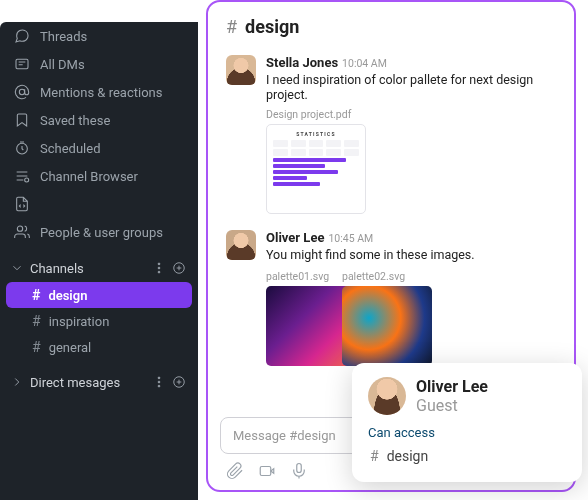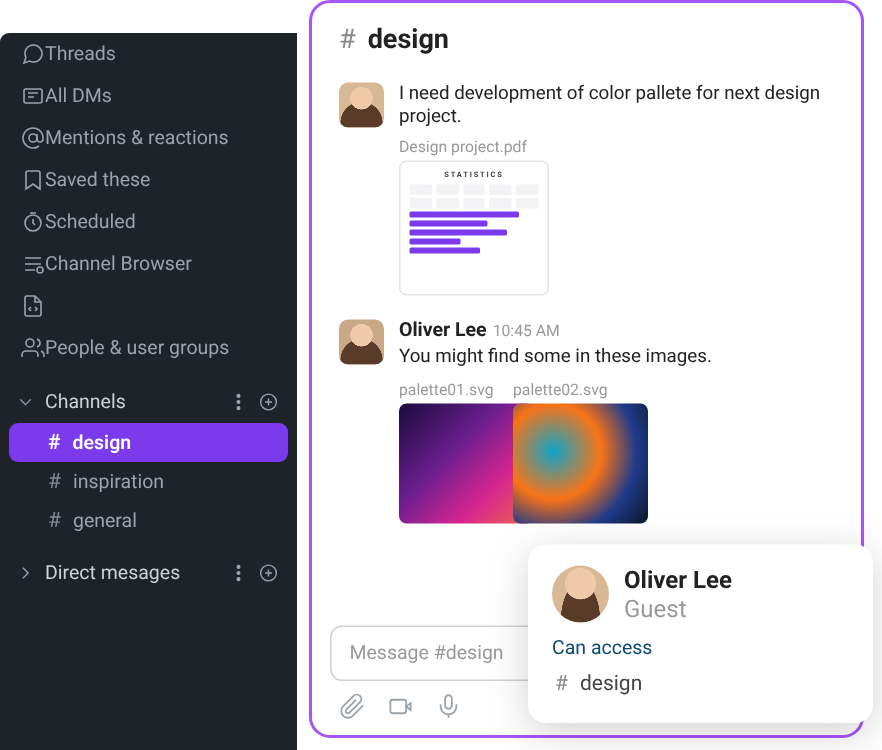"Threads" .nav-item { gap: none -> 10px }
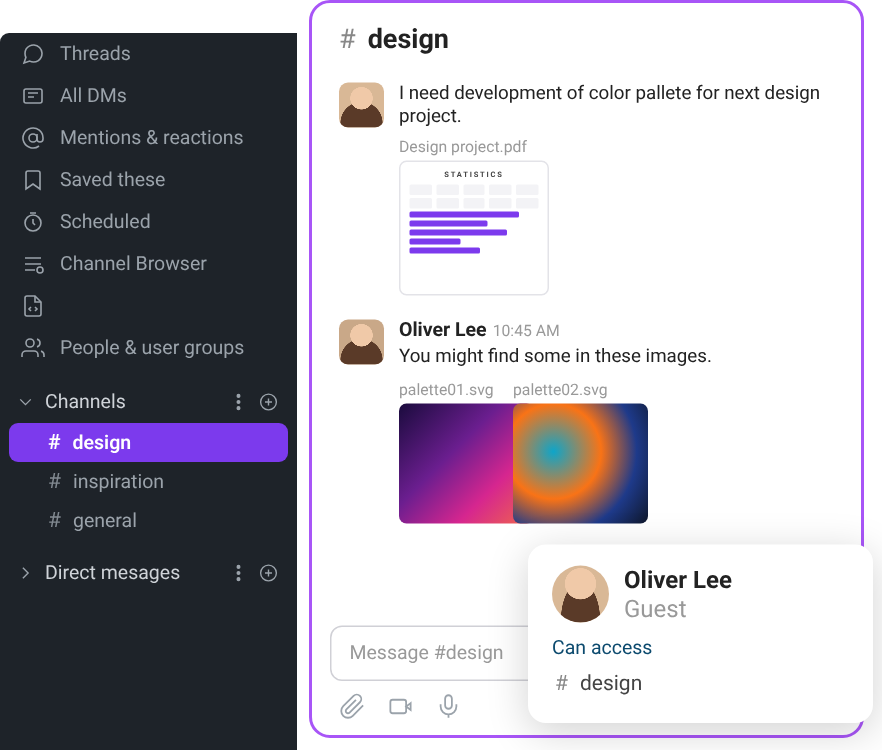"Stella Jones" div.msg-head { html: none -> <div> <span>Stella Jones</span> <span>10:04 AM</span> </div> }
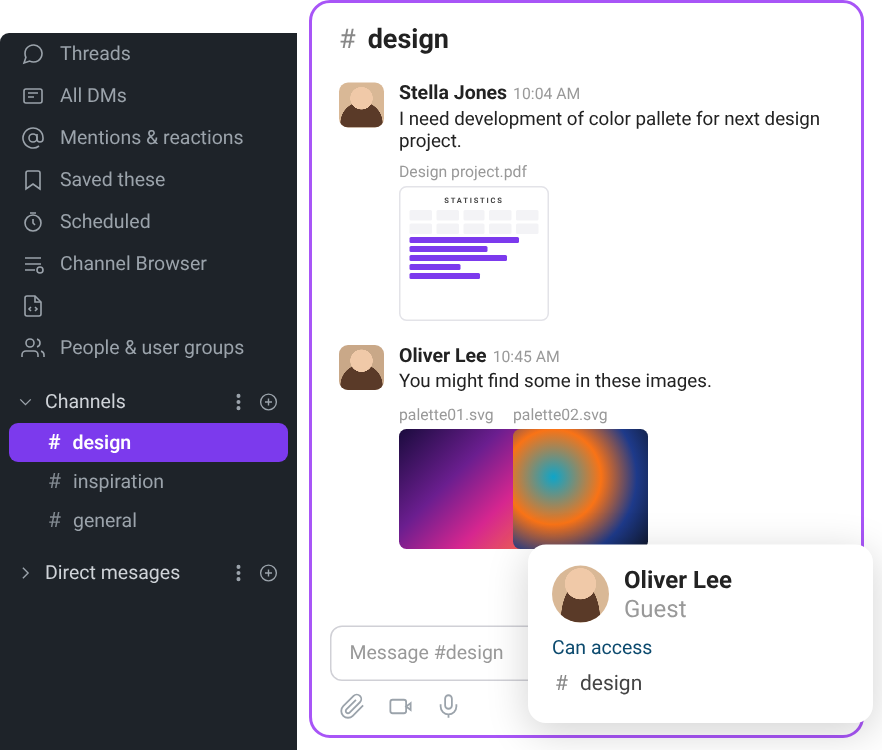"I need development of color" div { text: development -> inspiration }
